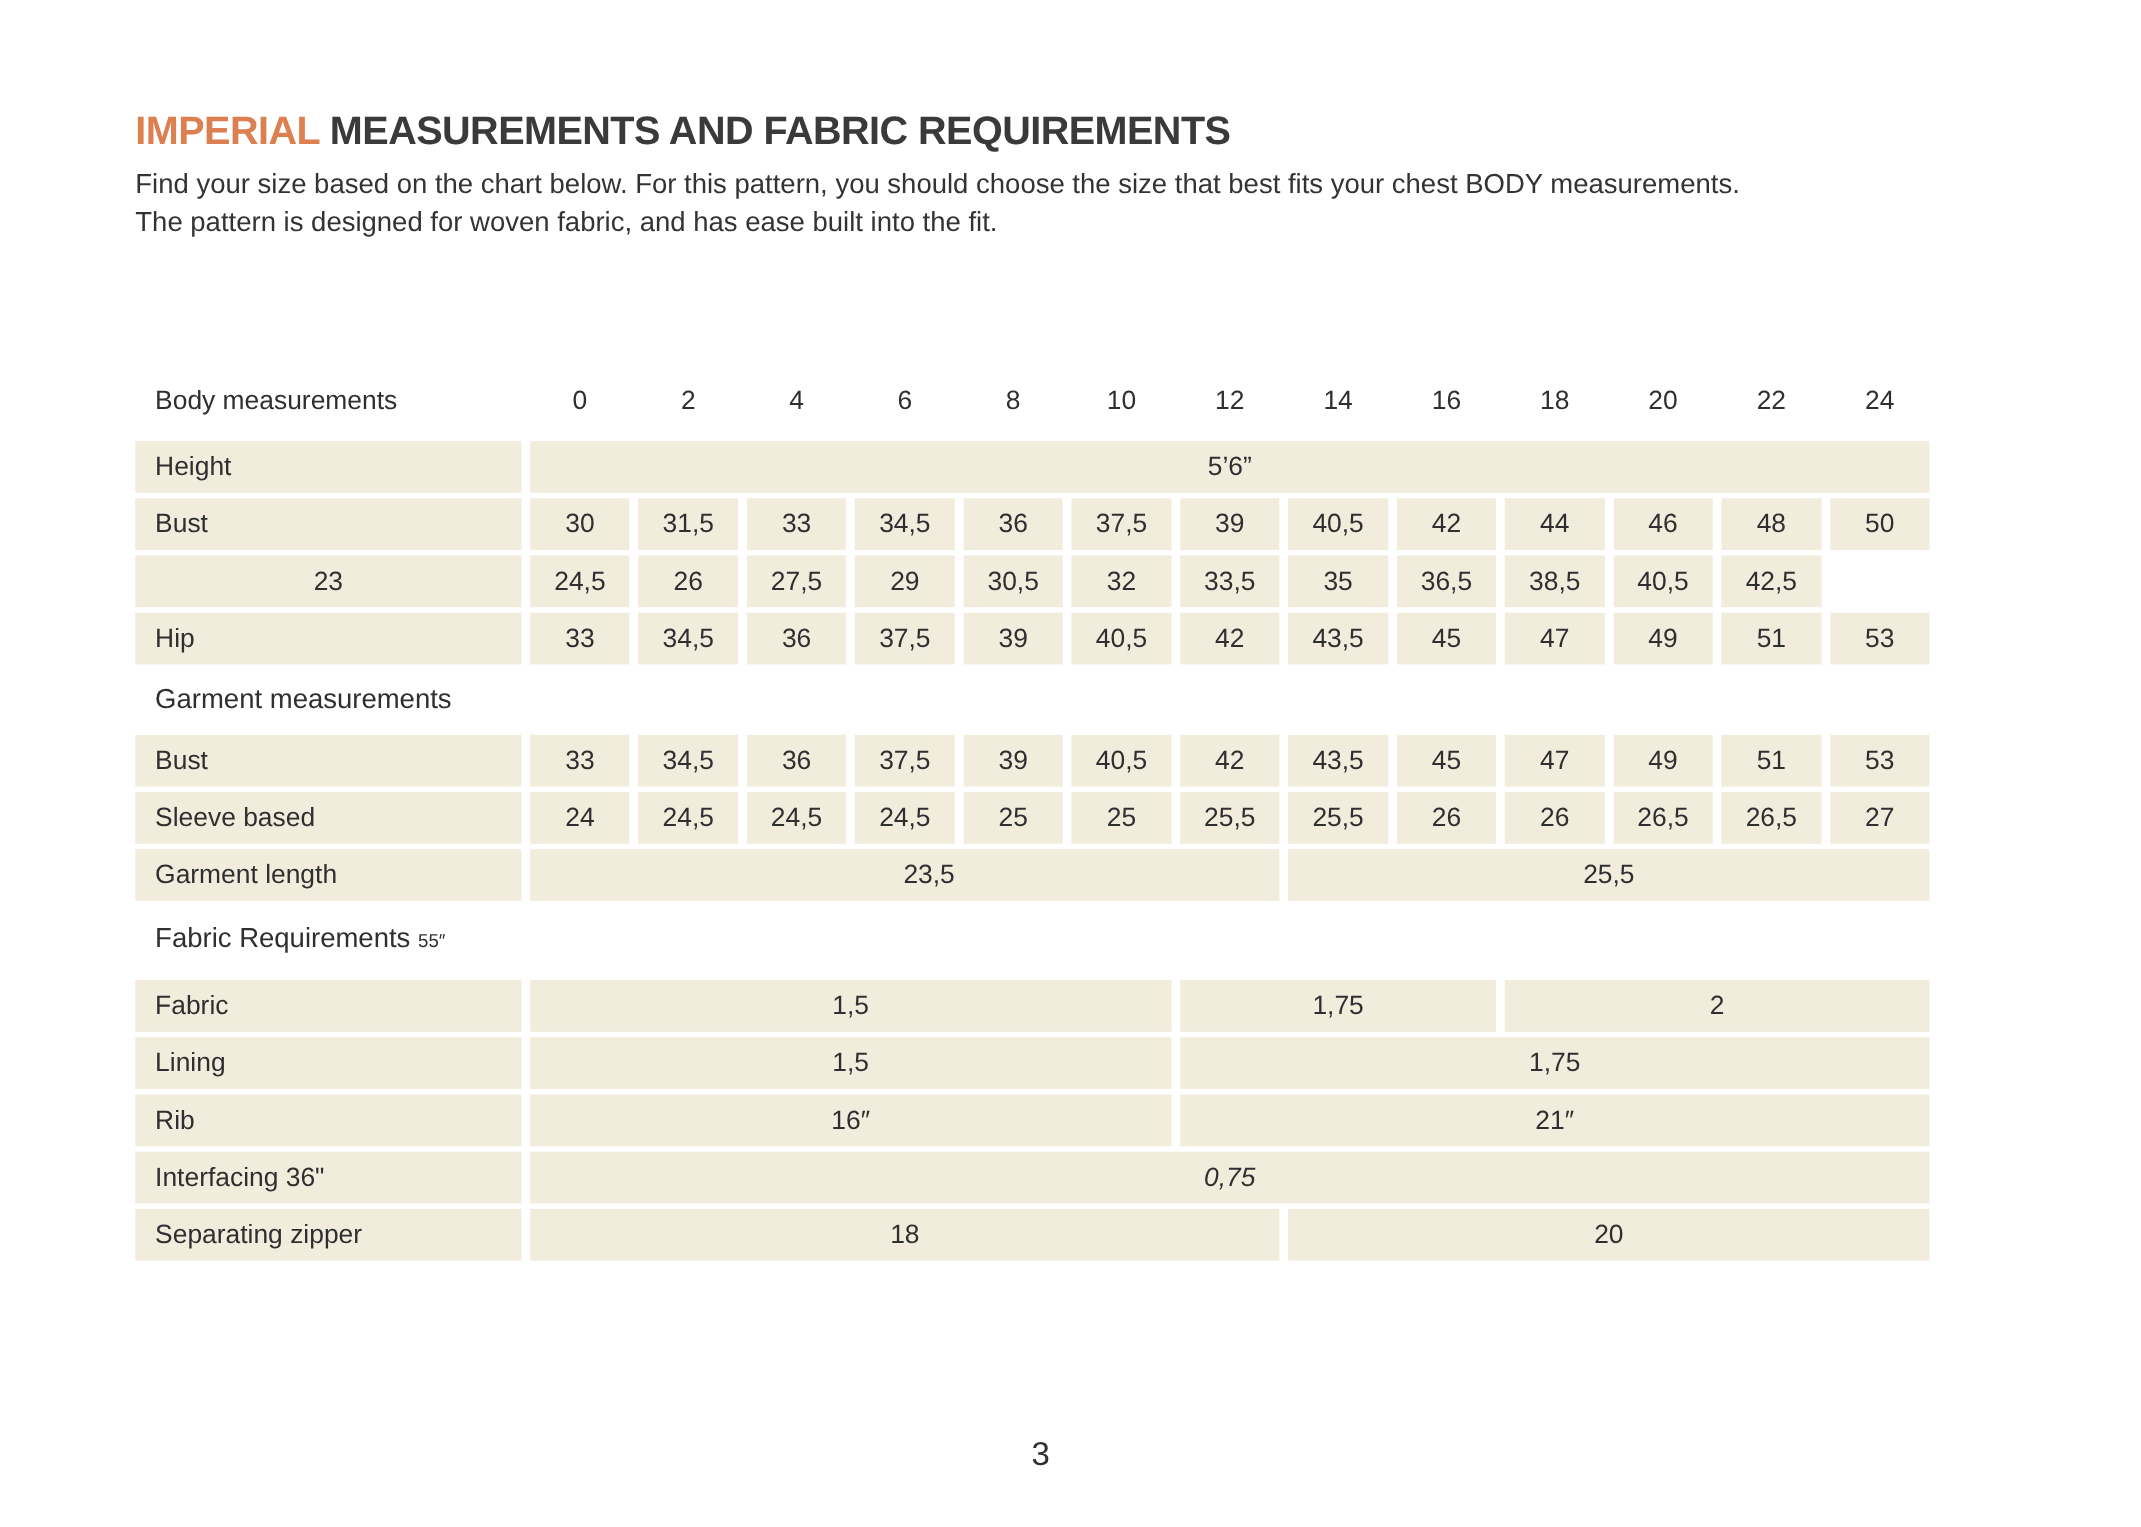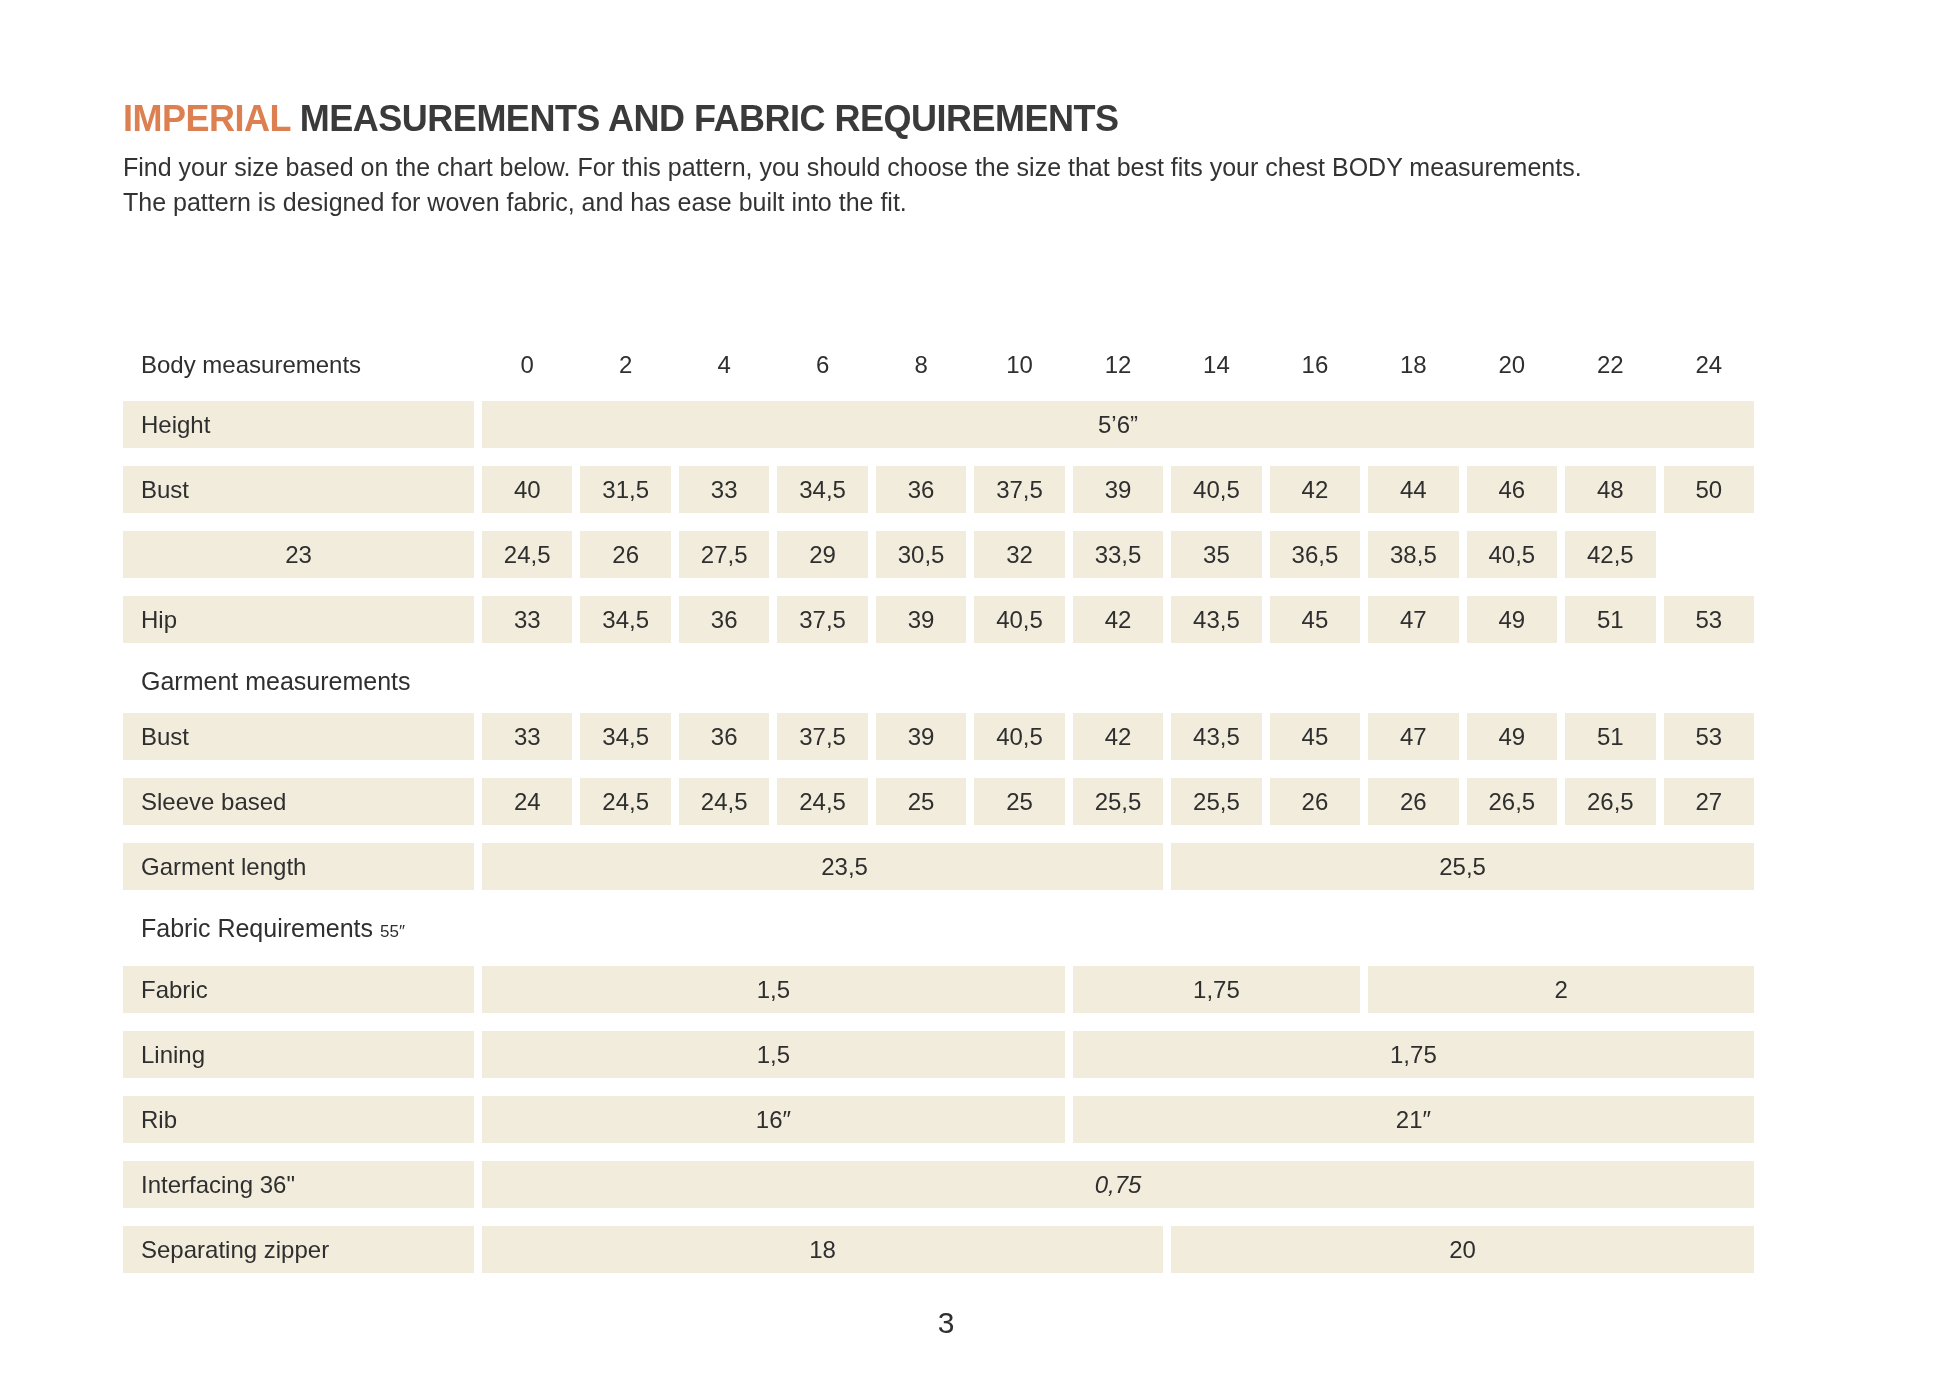"Height" .row { margin-bottom: 18px -> 5px }
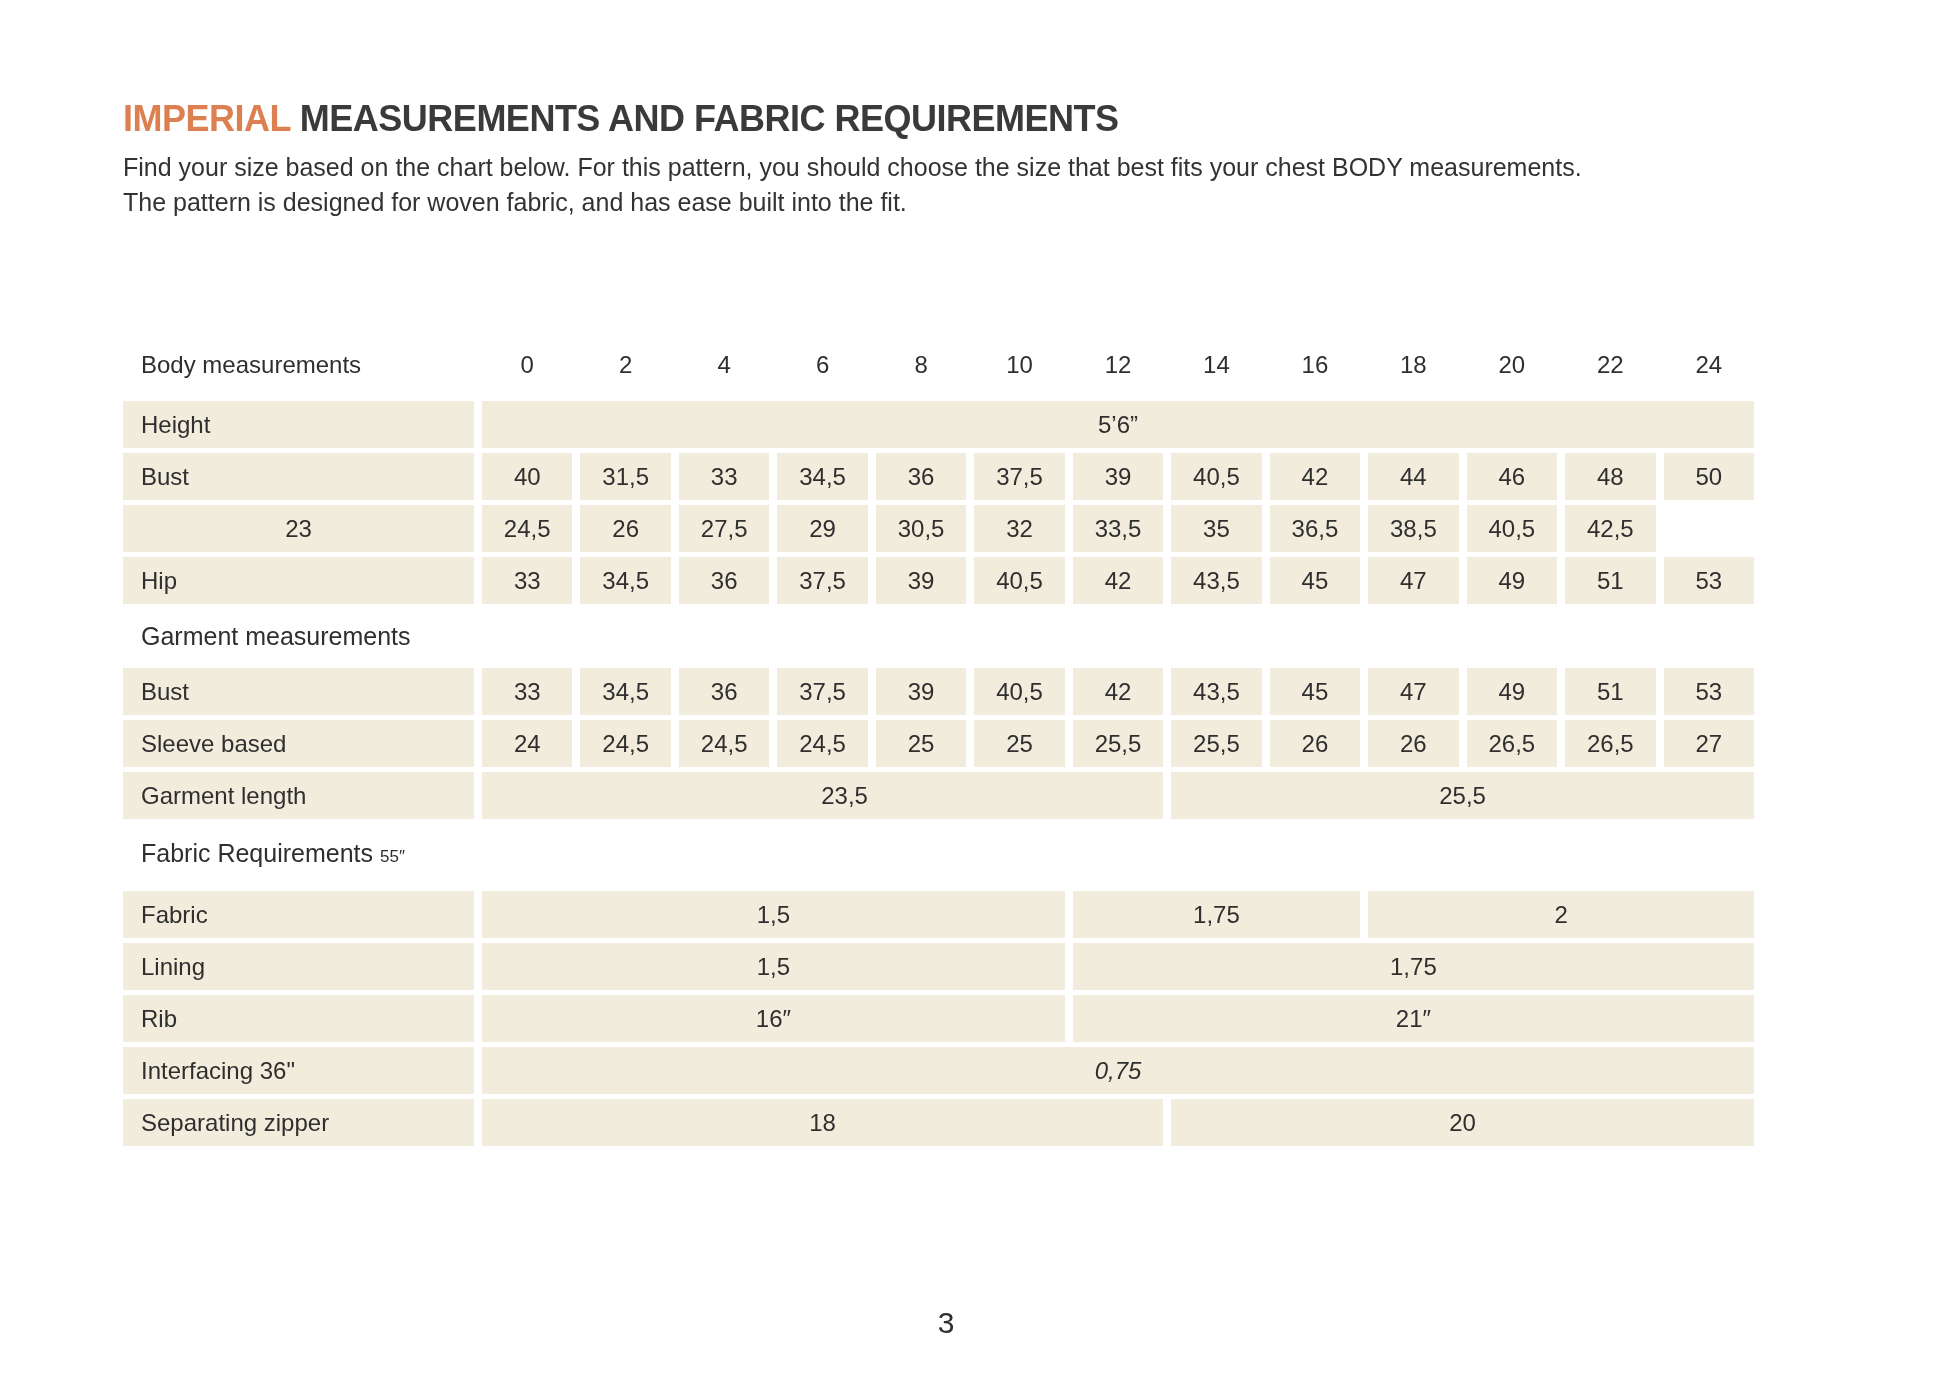"40" div.cell { text: 40 -> 30 }
